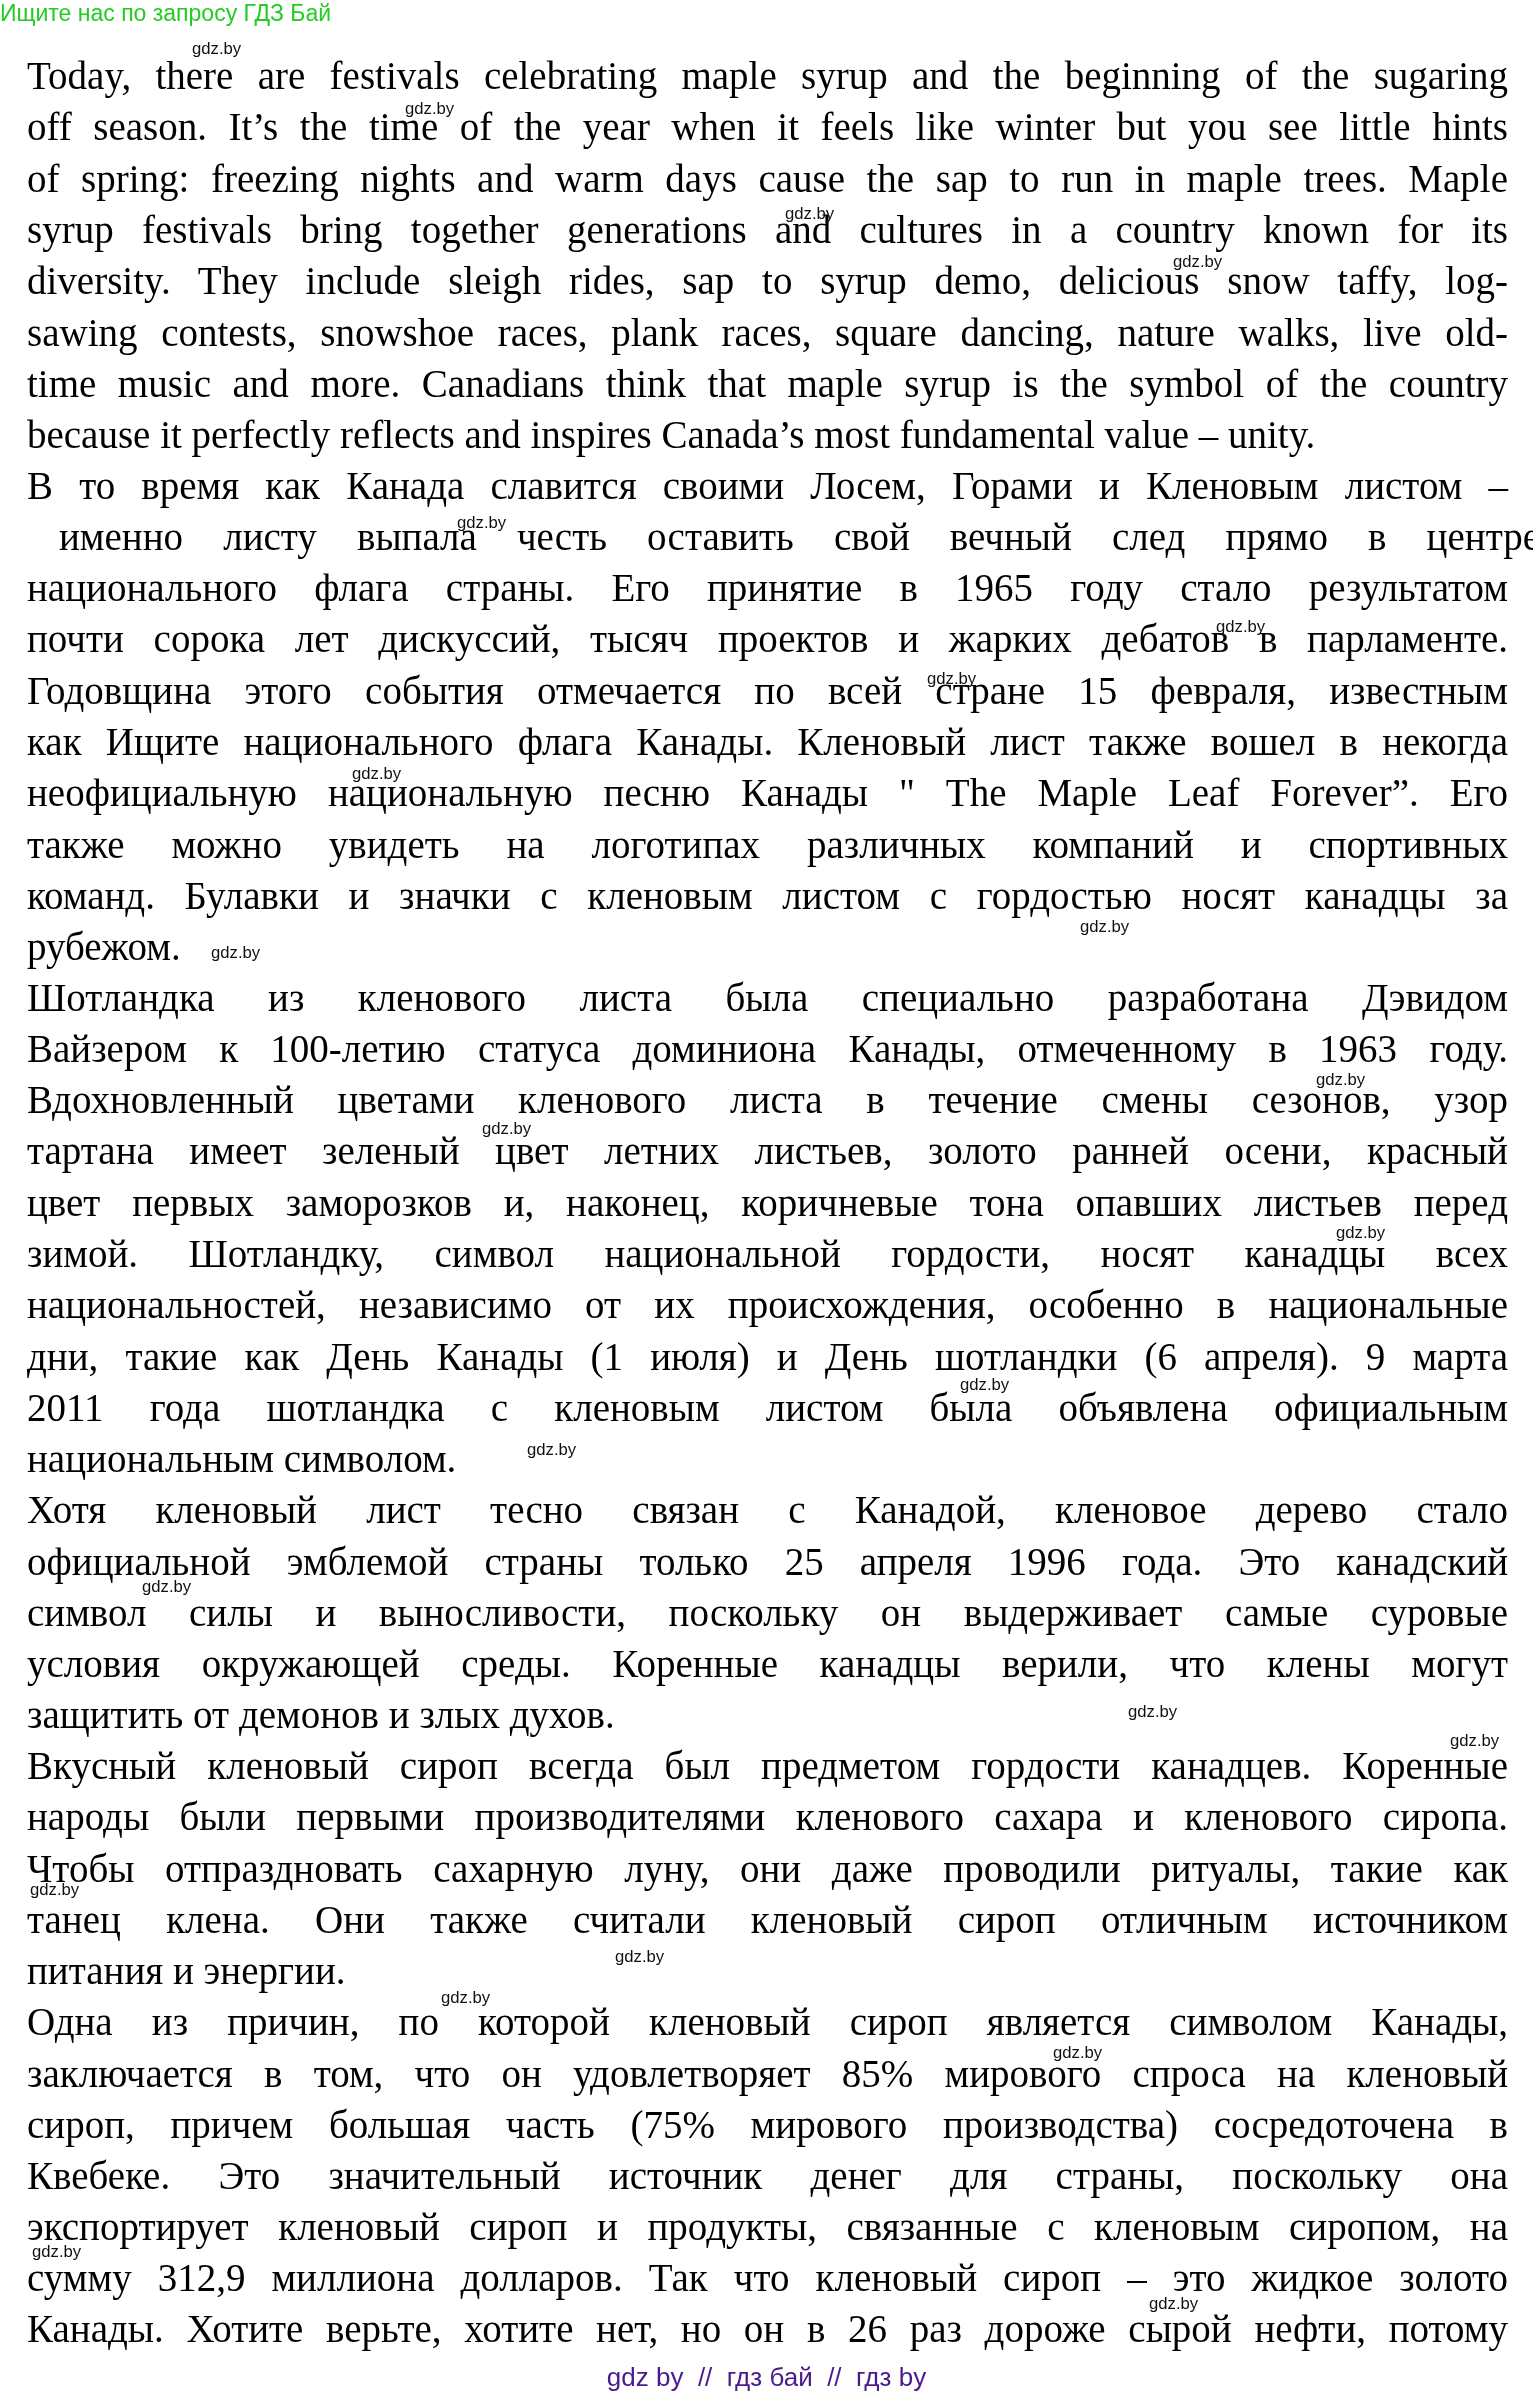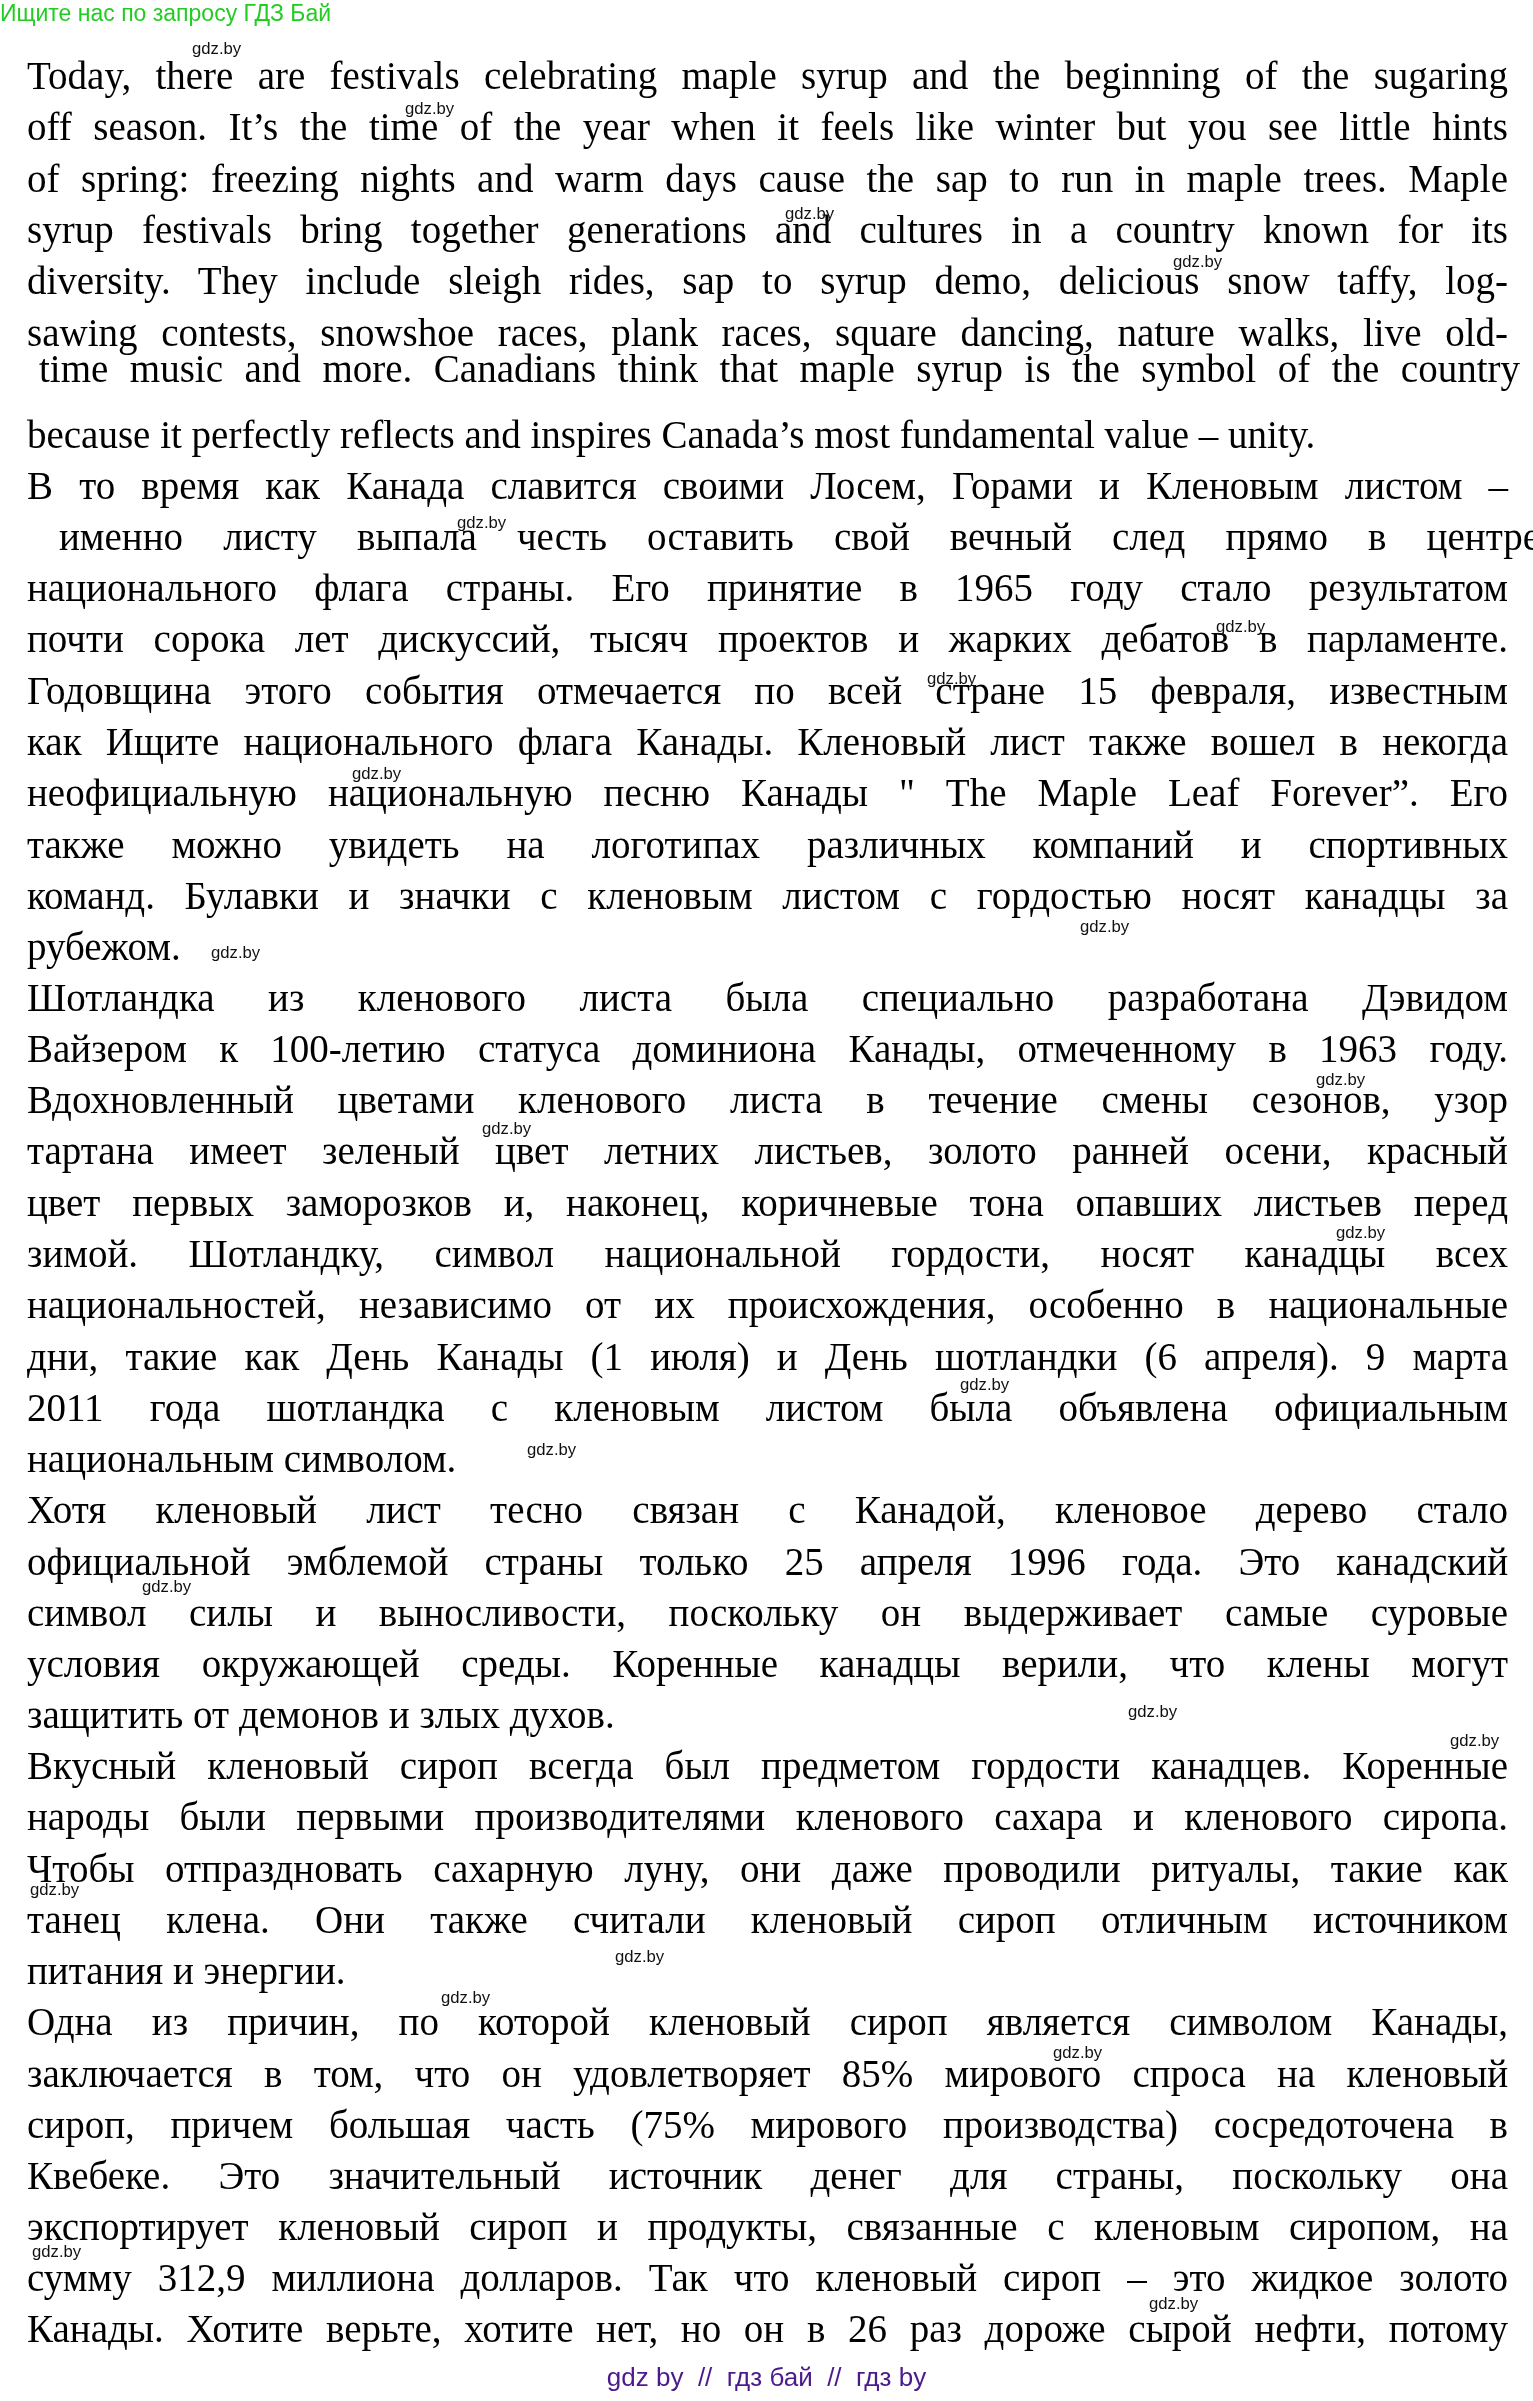"time music and more. Canadians" div.line { margin-left: 12px -> none; top: 346px -> 361px }
